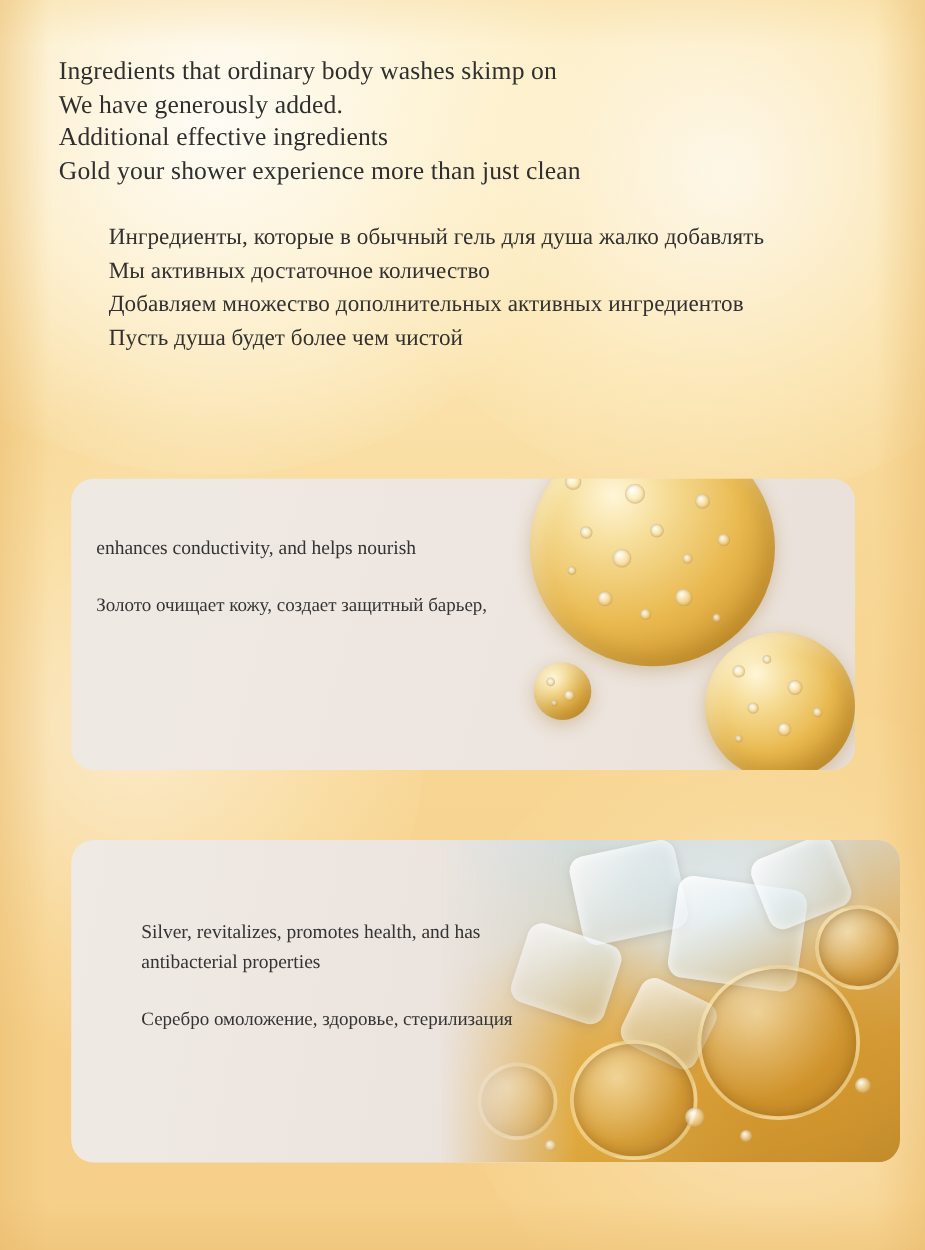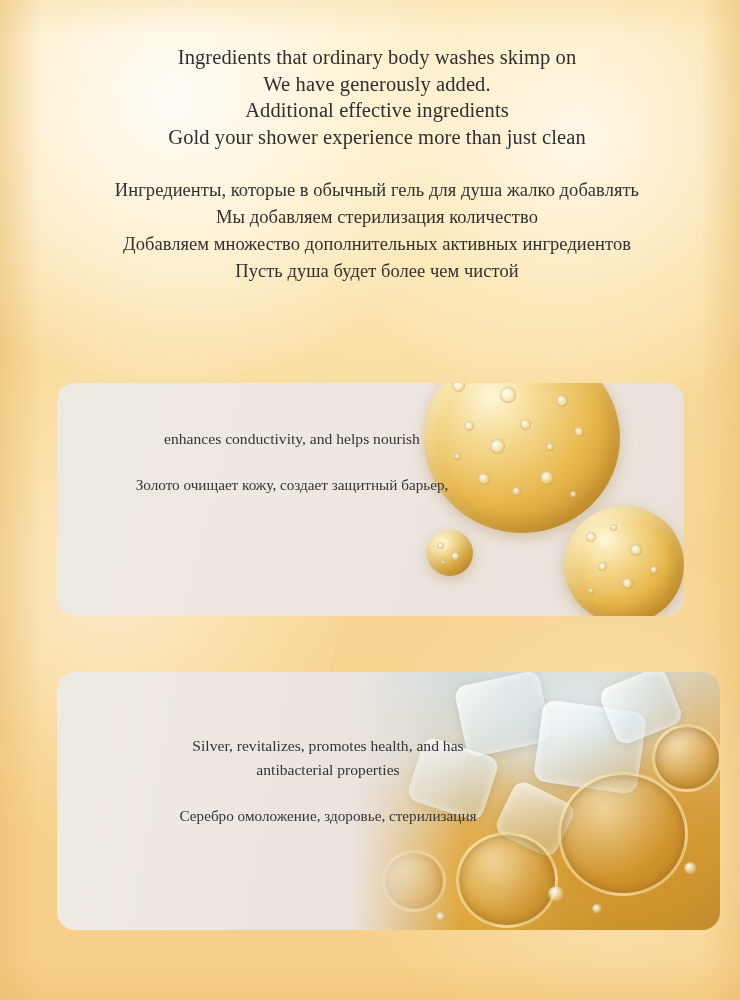"Ingredients that ordinary body washes" .page { text-align: center -> none }
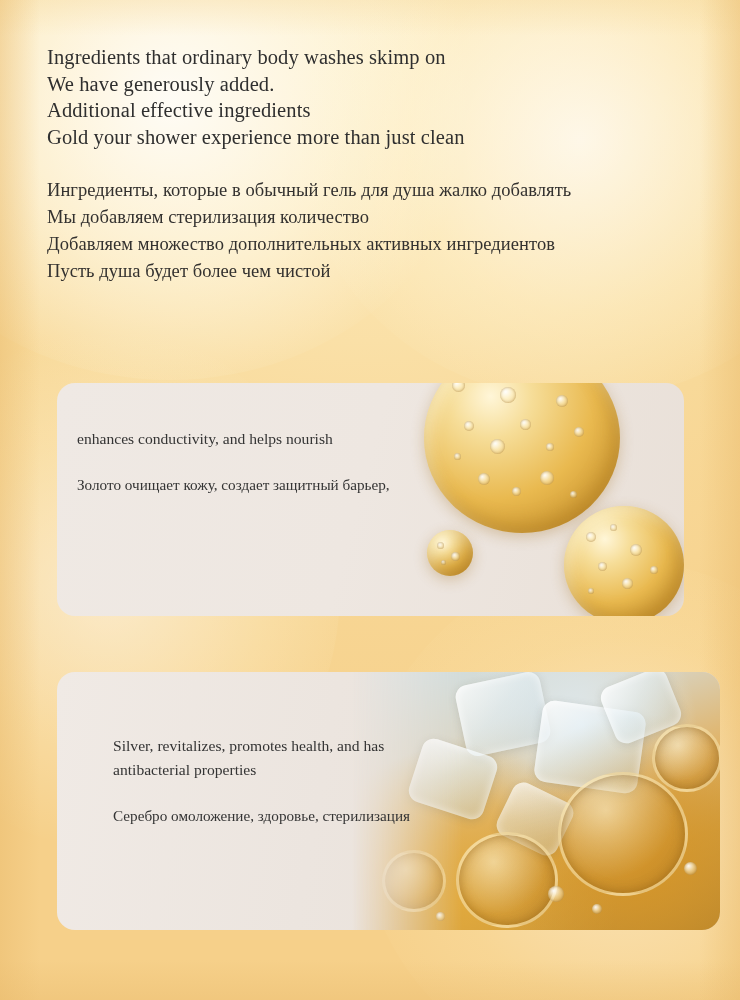"Ингредиенты, которые в обычный гель" .hl-ru { margin-left: none -> 40px }
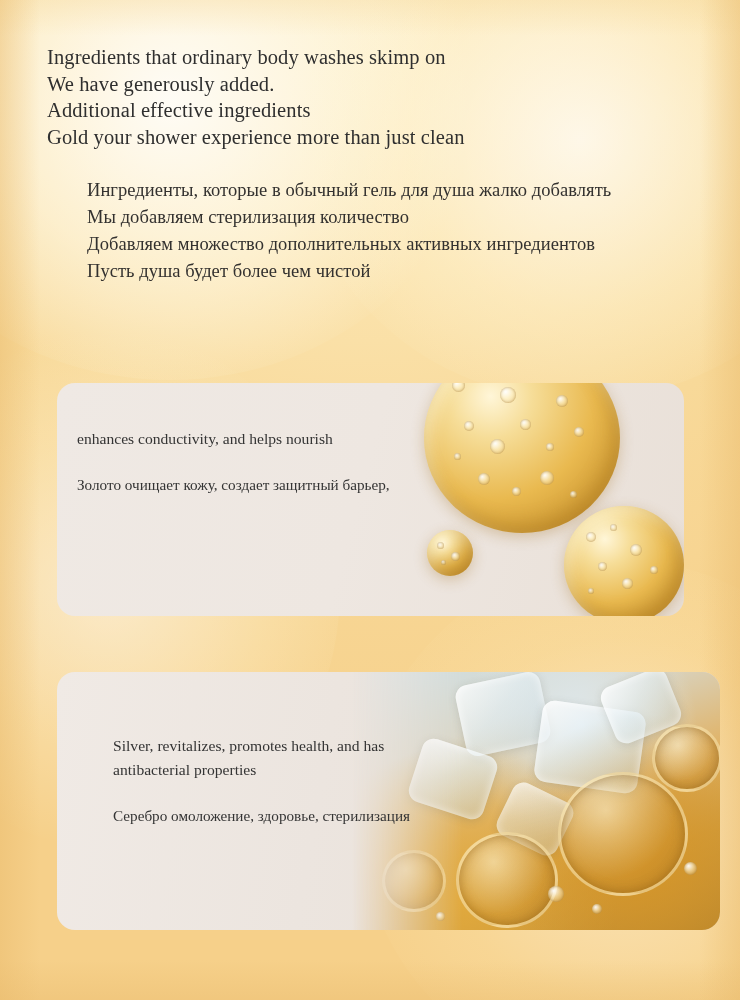"Мы добавляем стерилизация количество" div.hl-ru { text: добавляем стерилизация -> активных достаточное }
